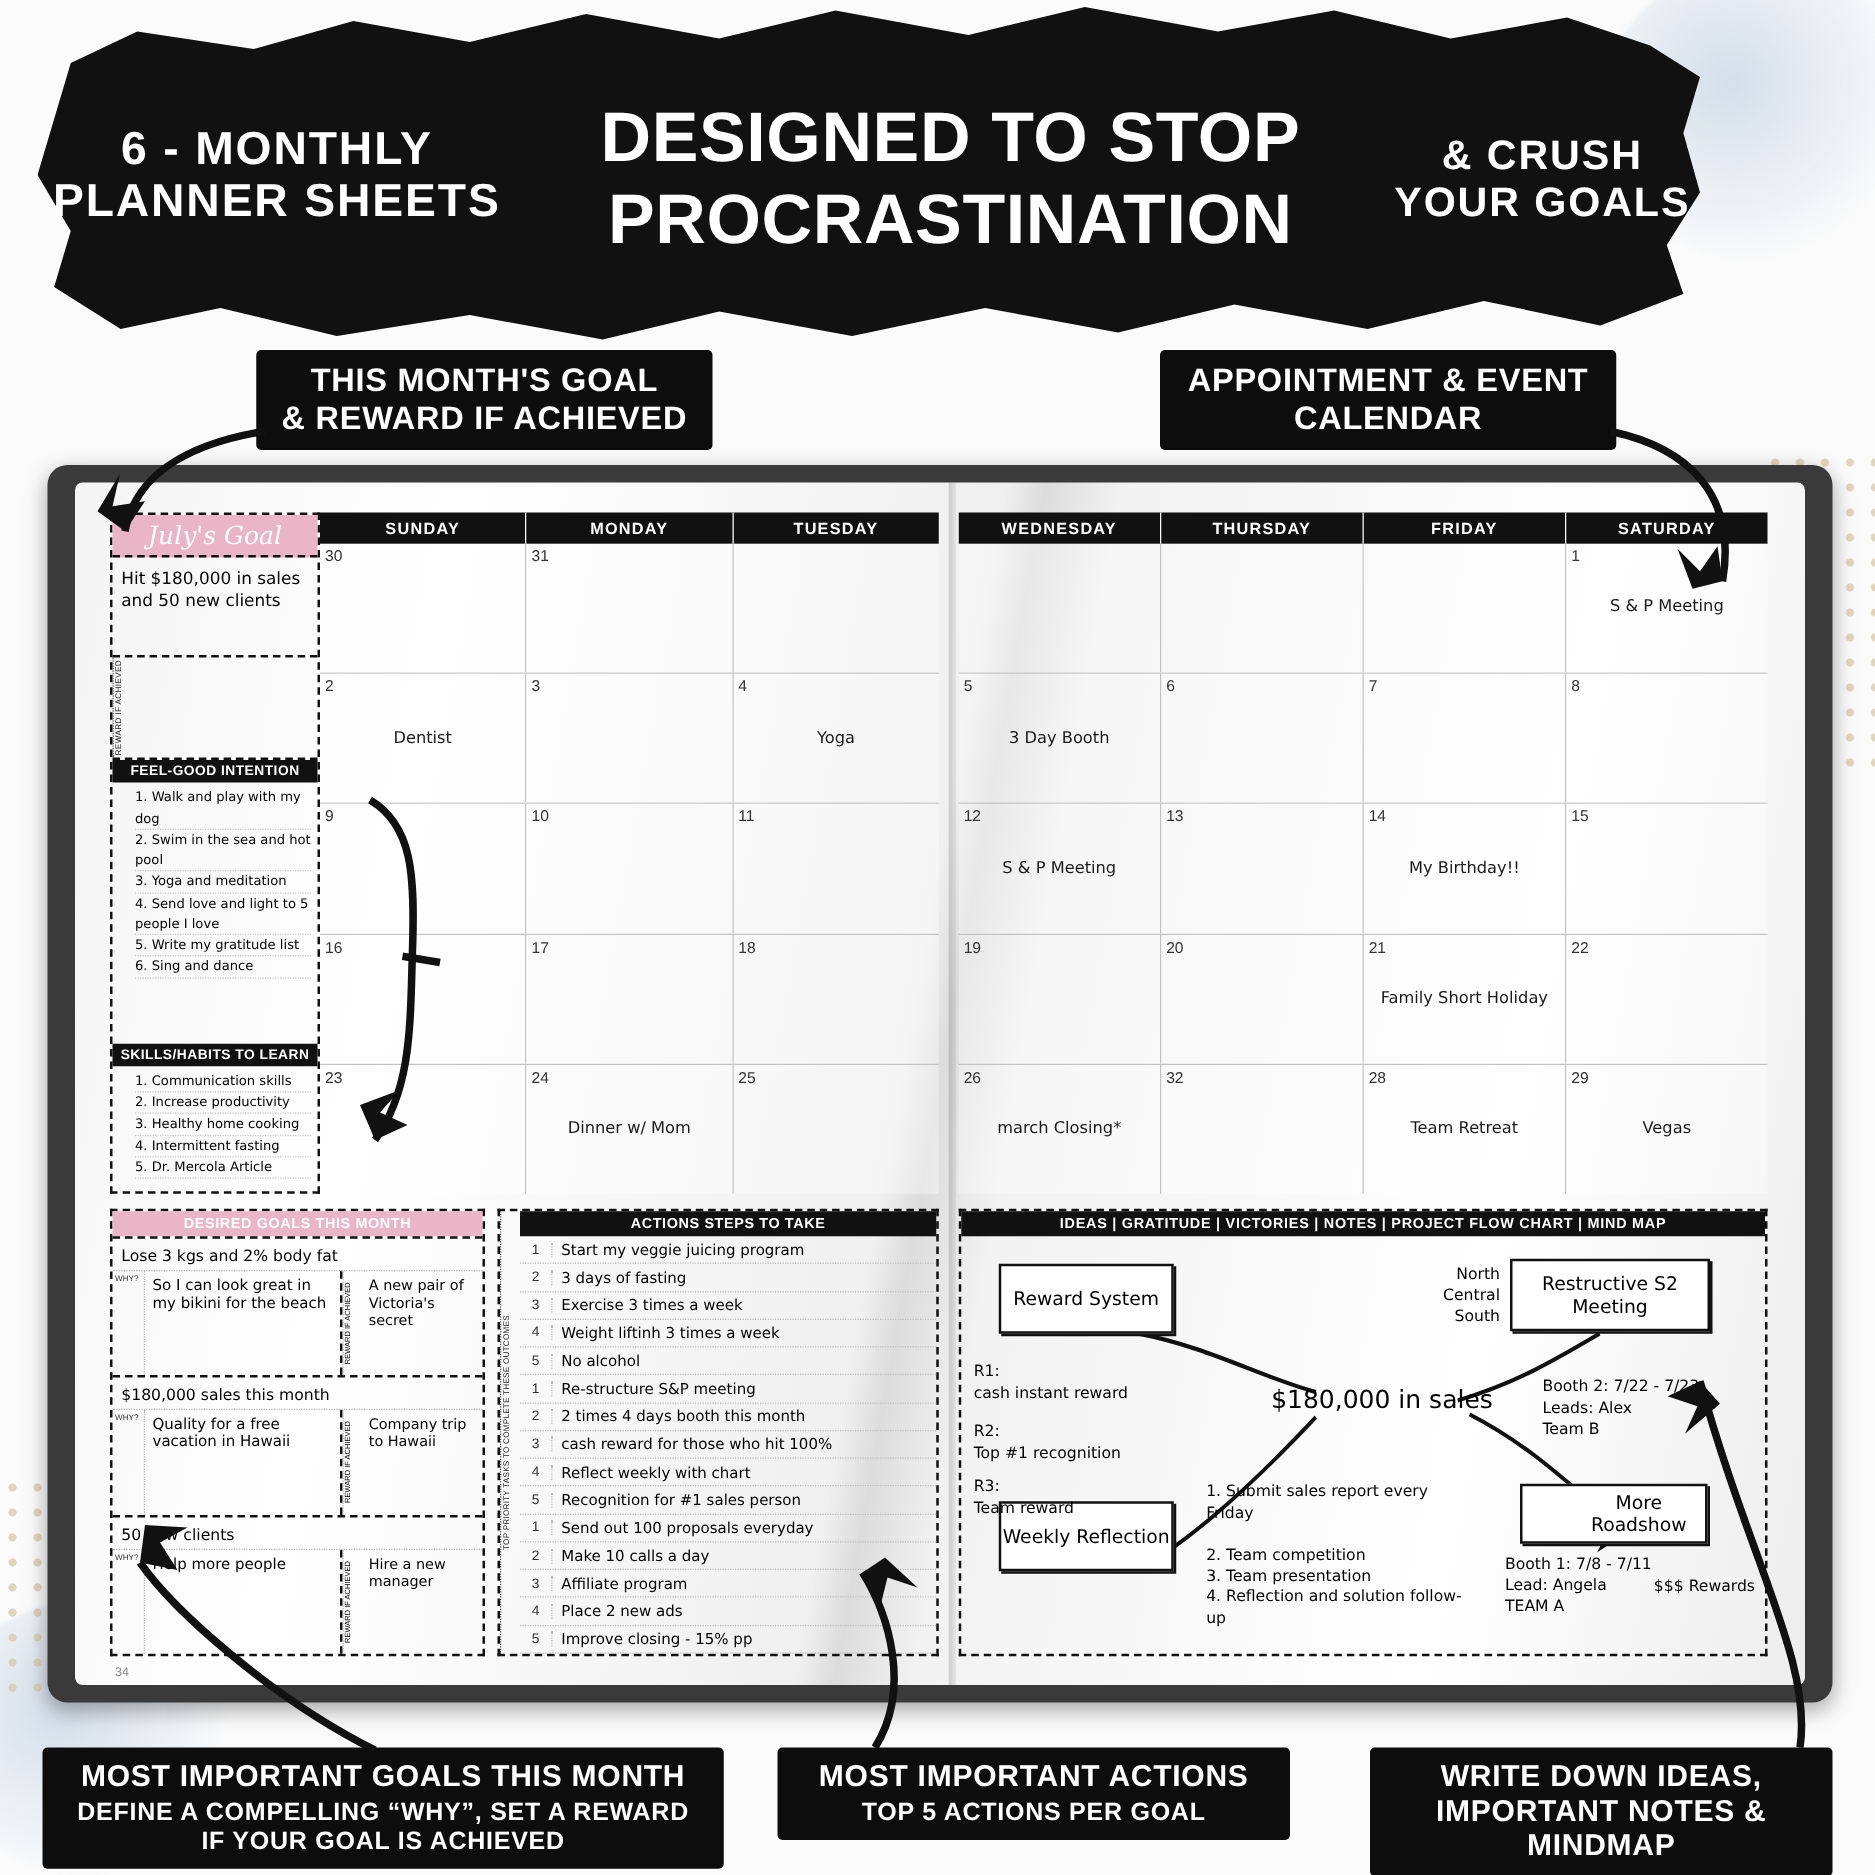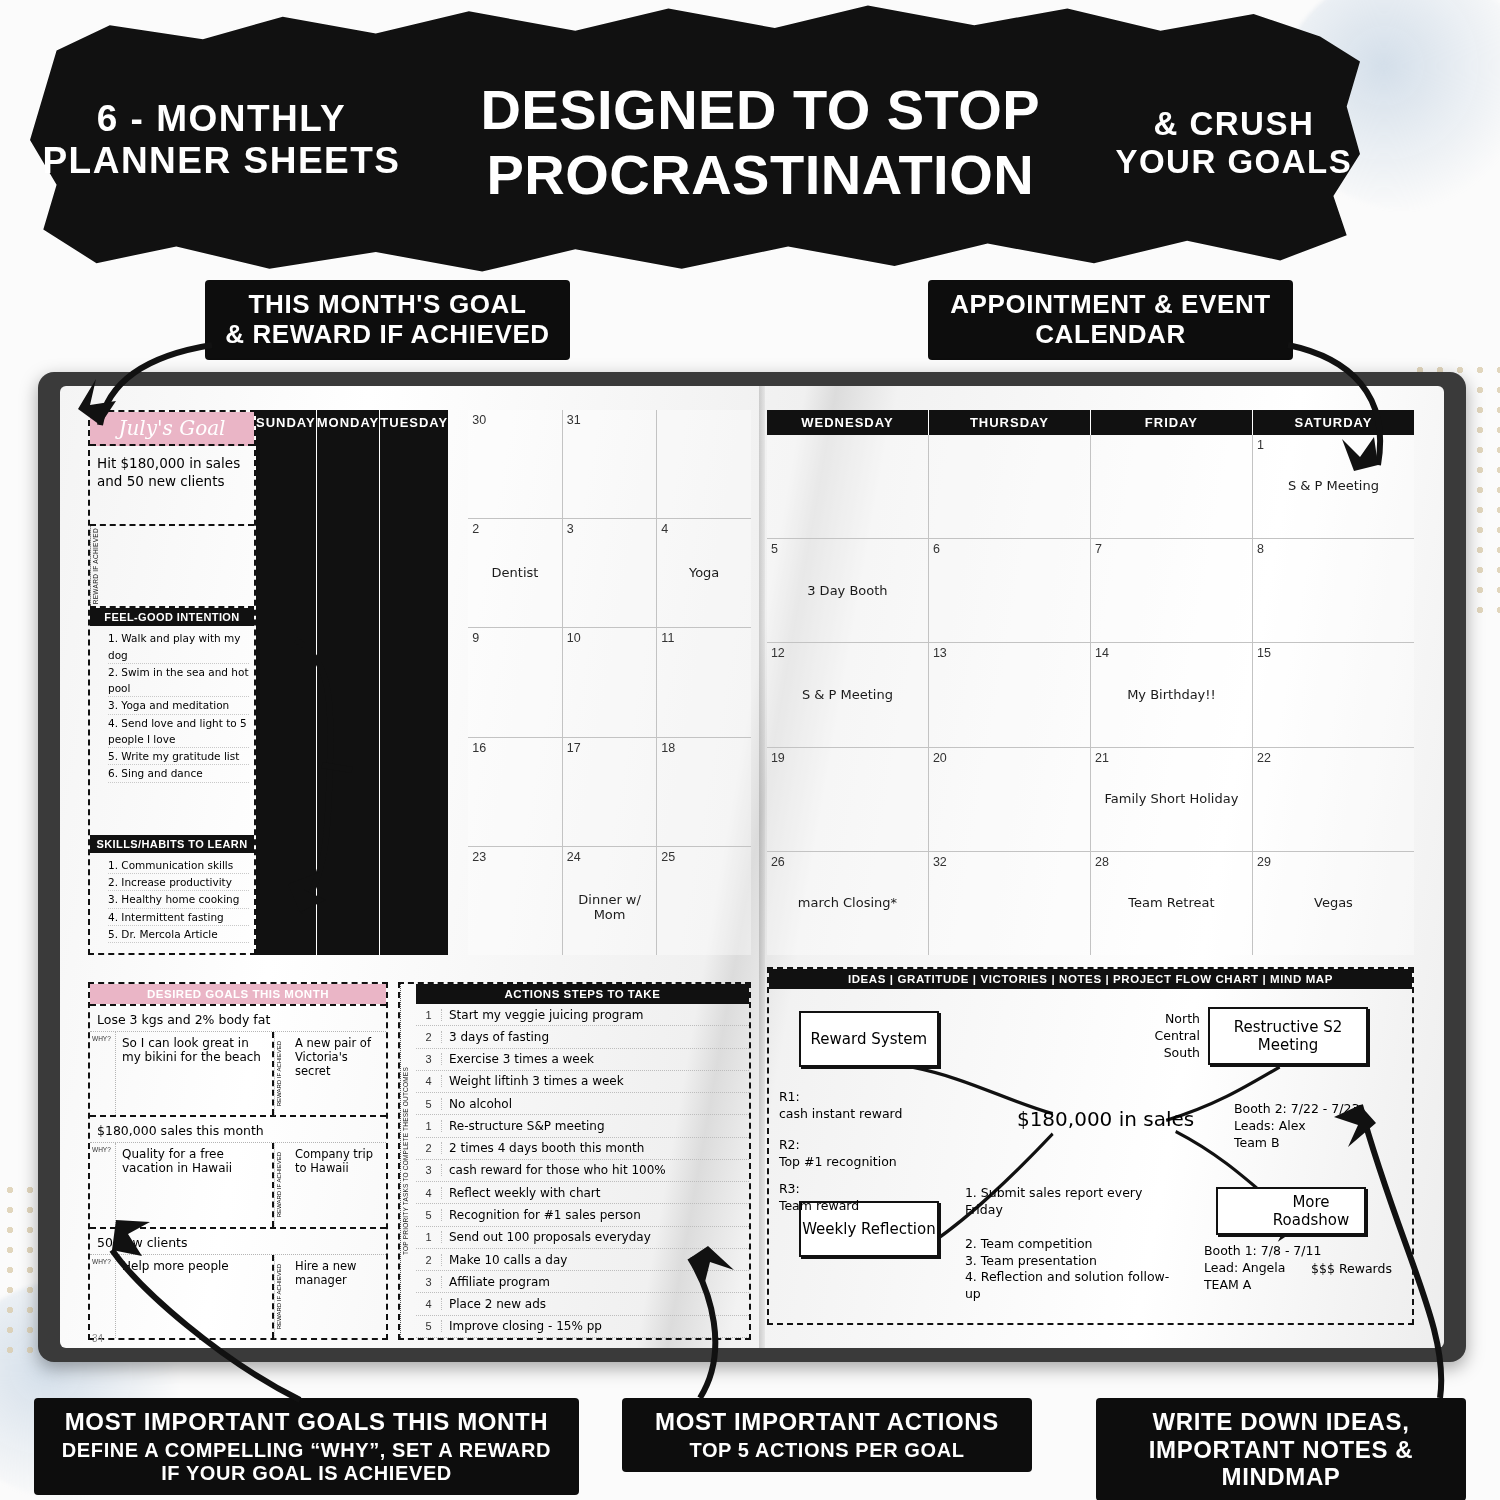"SUNDAY" .cal-left { flex-direction: row -> column; gap: 20px -> none }
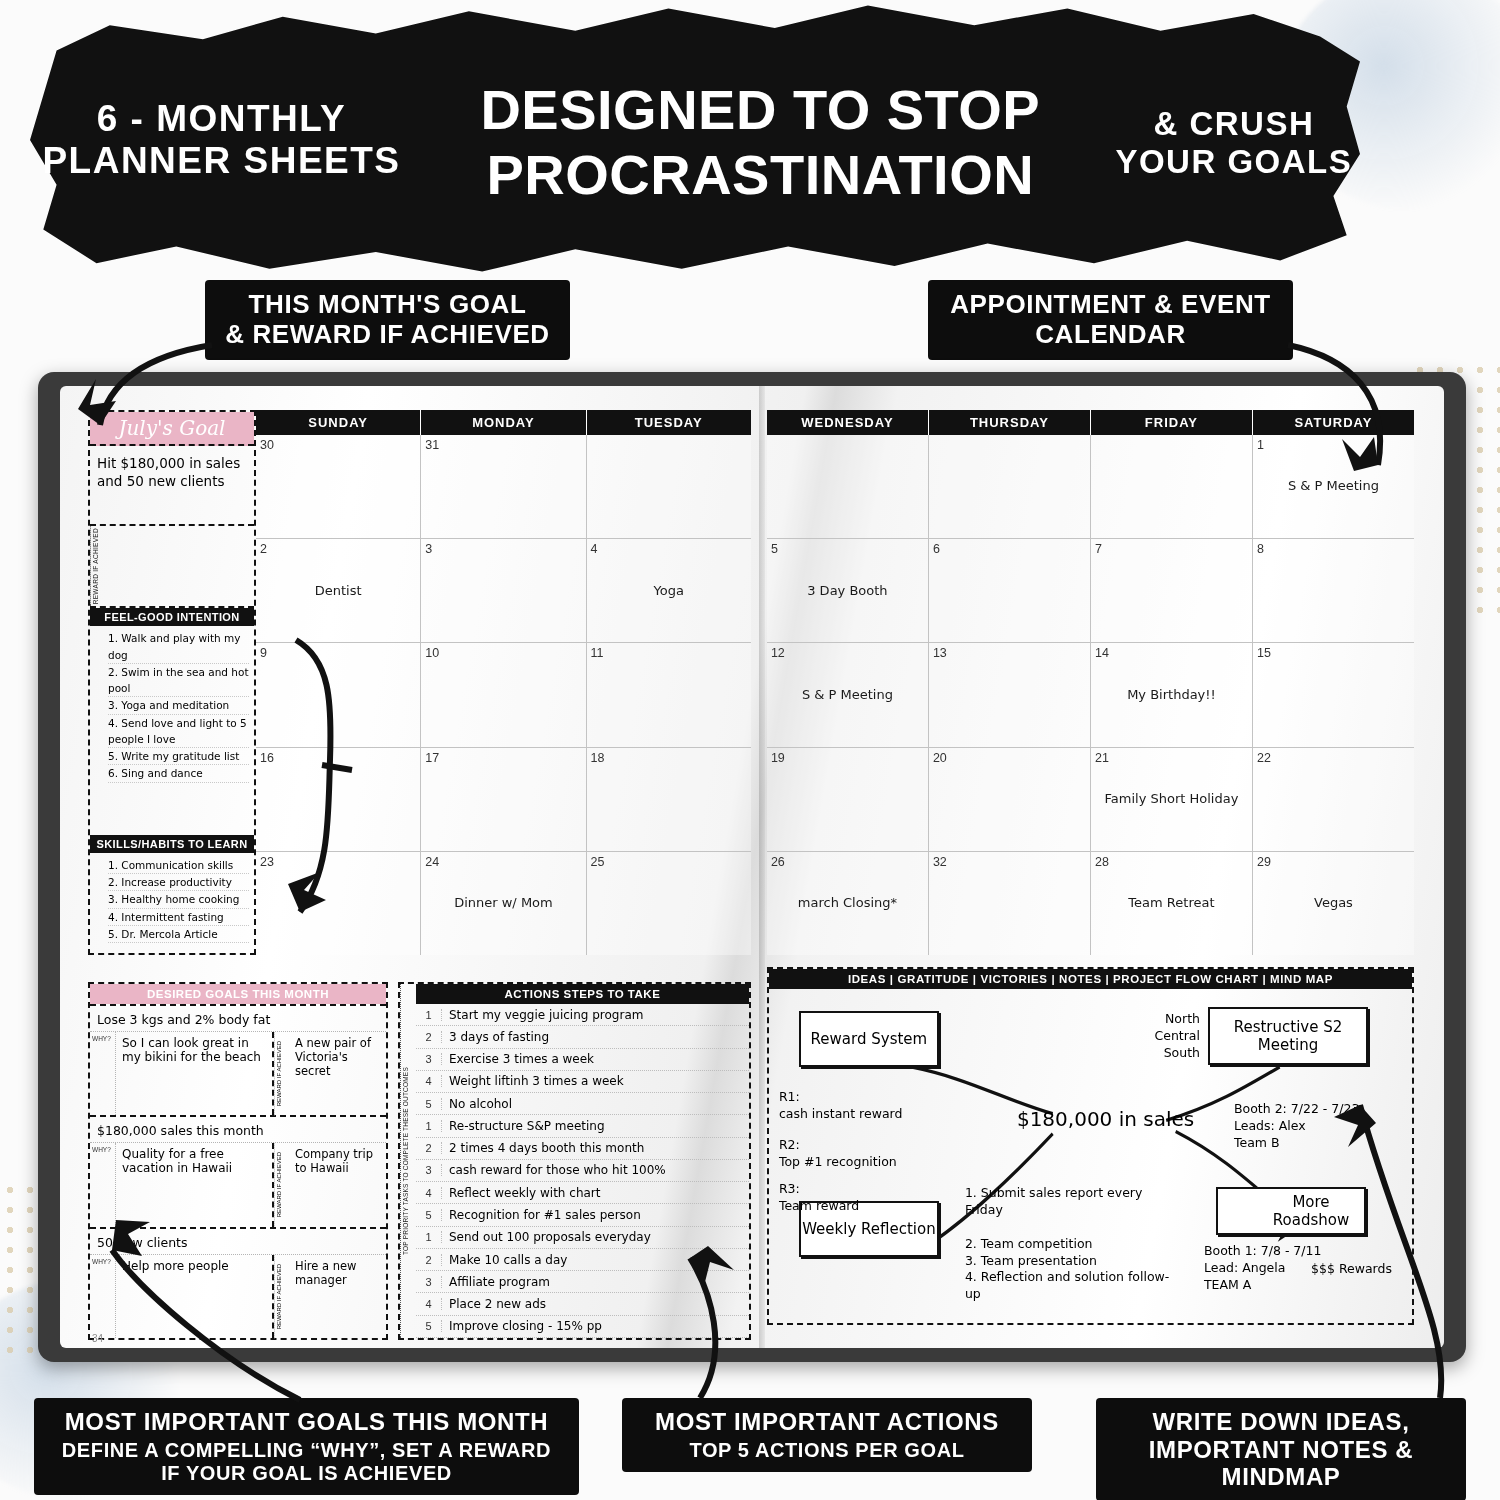"DESIRED GOALS THIS MONTH" .lp-bottom { margin-top: 27px -> 12px }
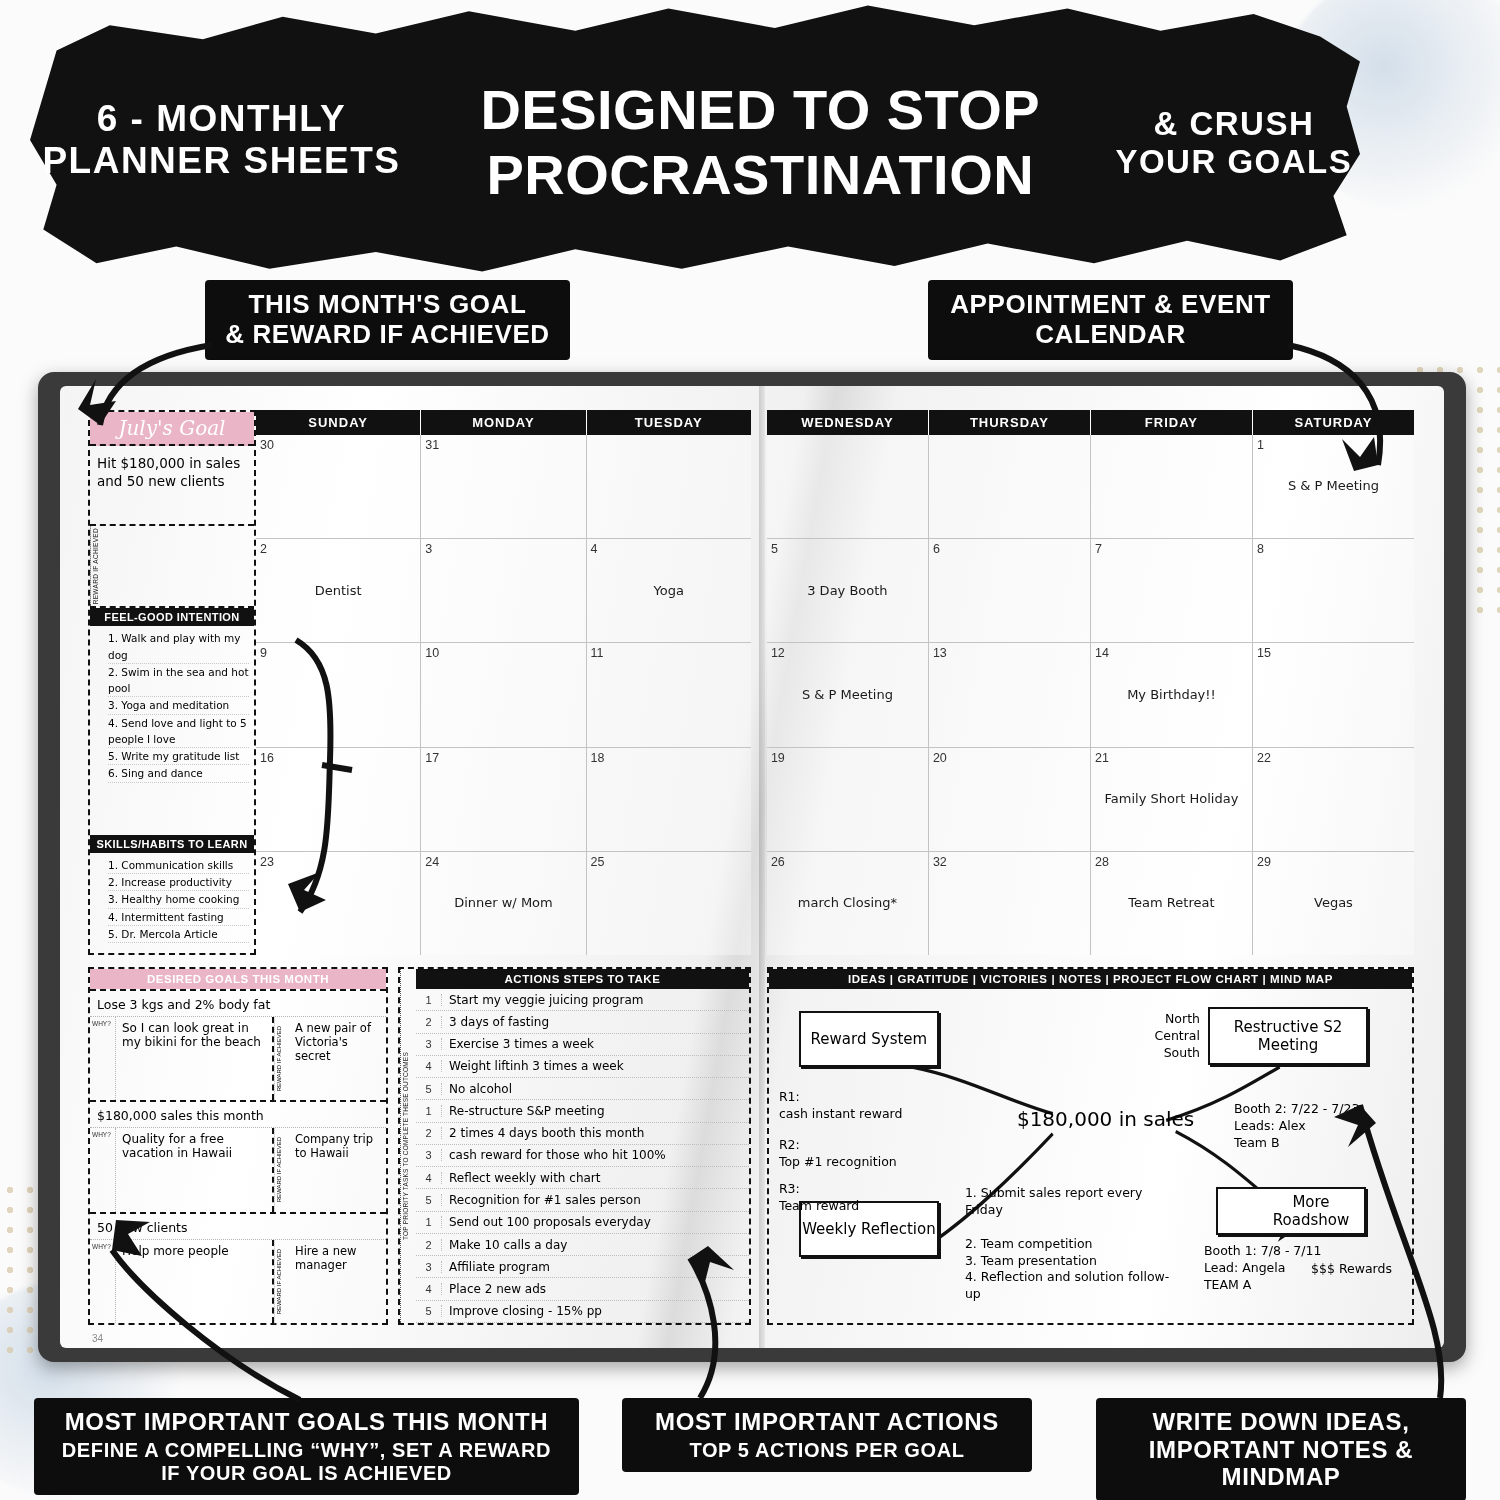"$$$ Rewards" div.mtext { right: 20px -> 8px }
